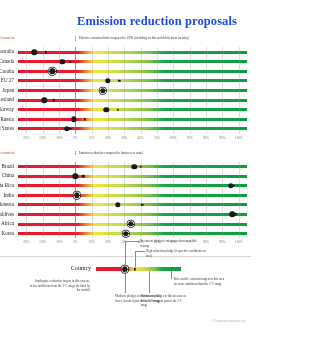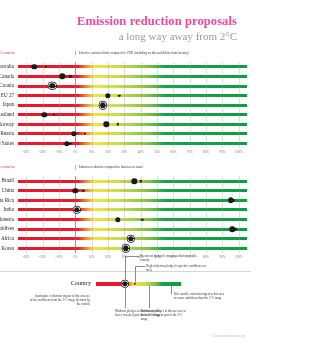"Emission reduction proposals" .title { color: #ec4899 -> #1d4ed8 }
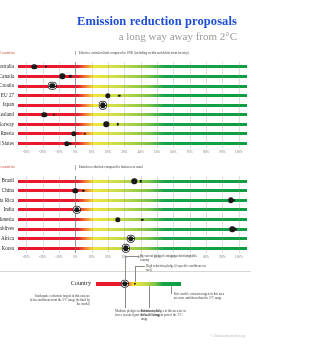"a long way away from" div.subtitle { html: <div>a long way away from 2°C</div> -> none }
